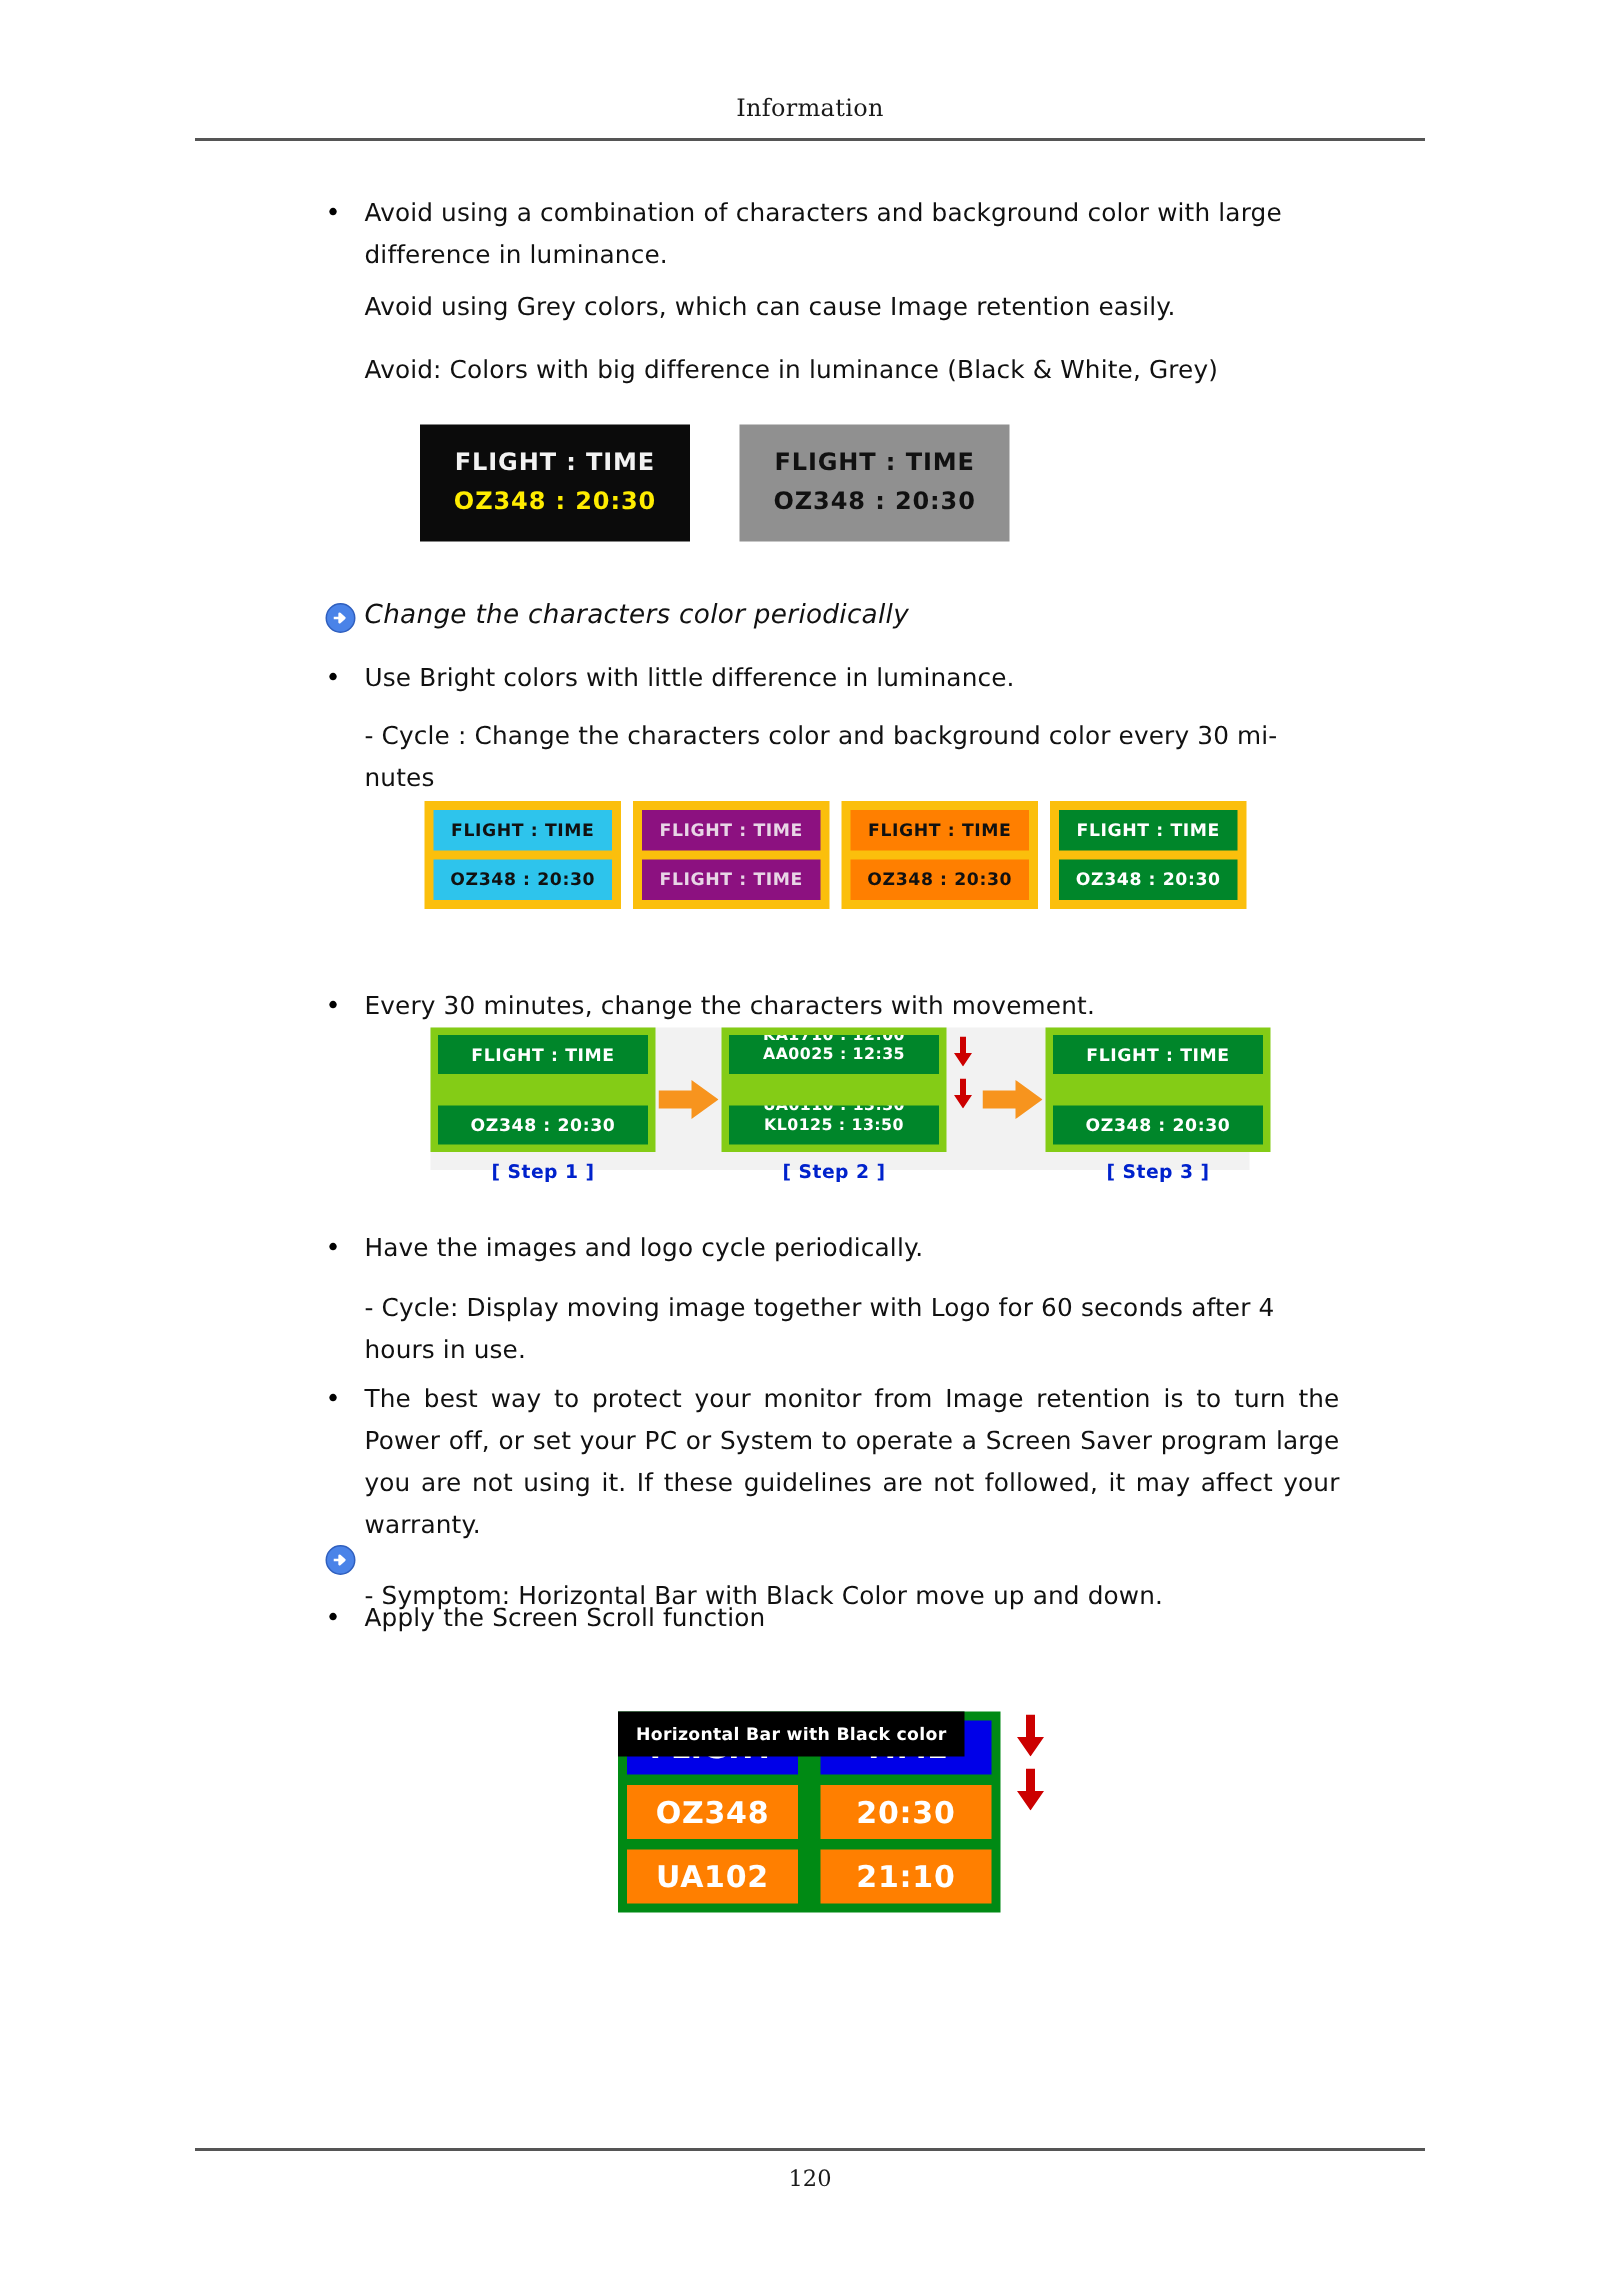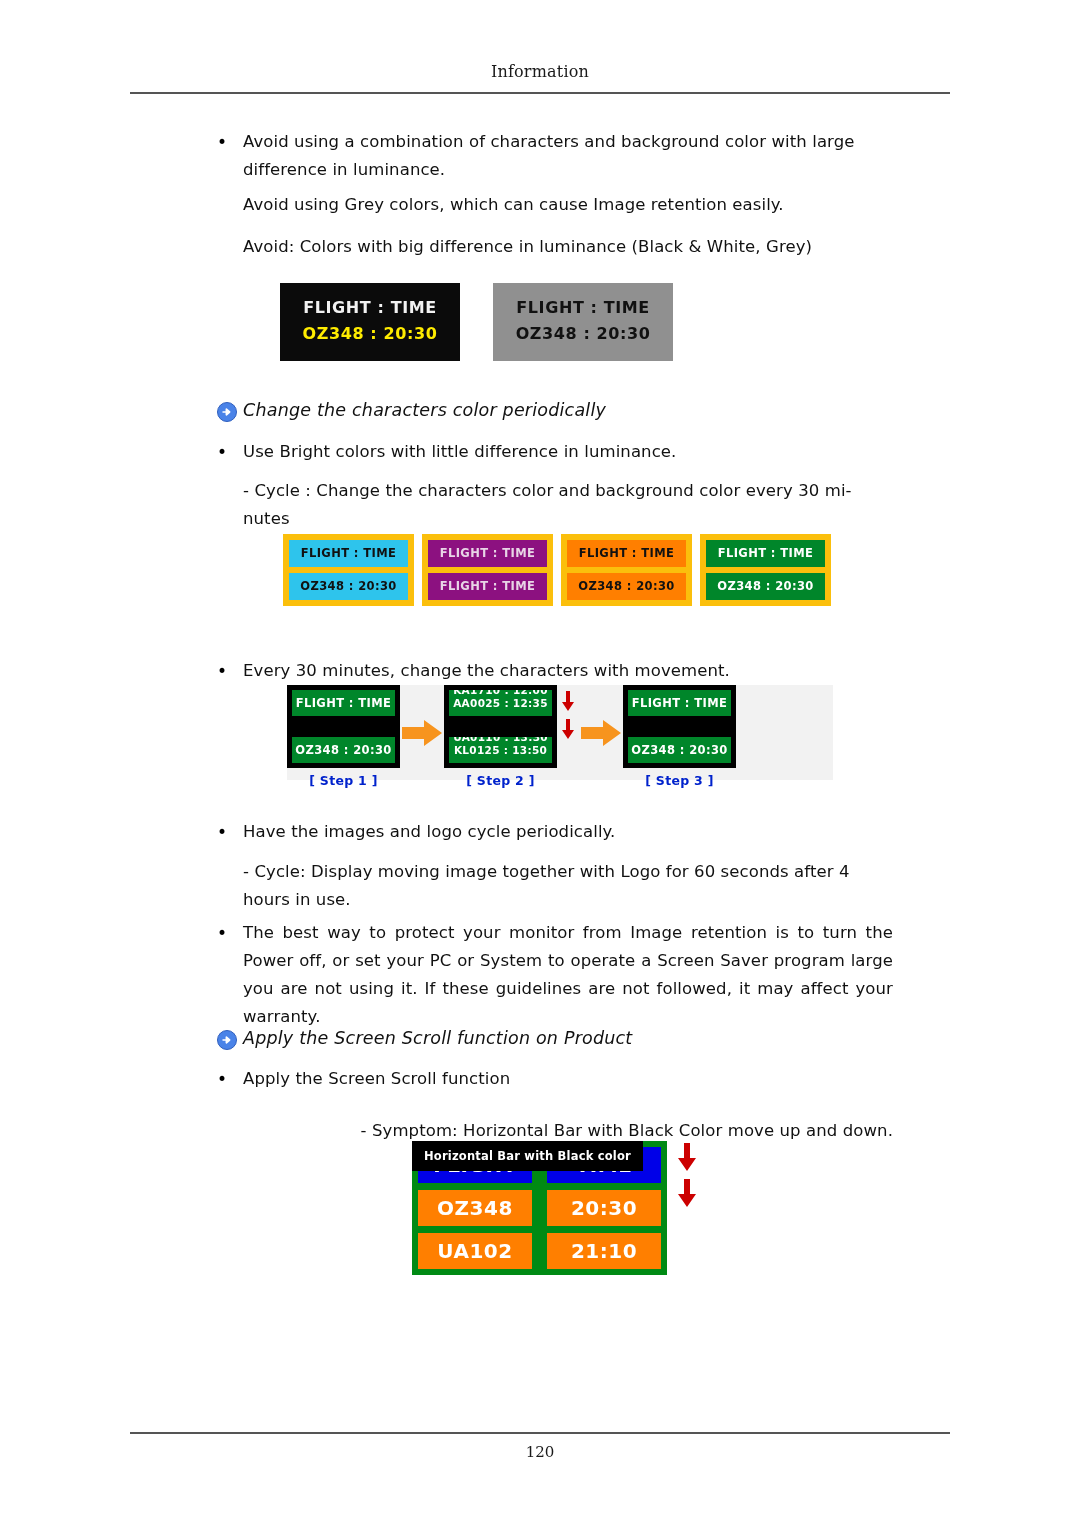"KA1710 : 12:00" .step-box { background: #000000 -> #84cc16; width: 113px -> 150px }
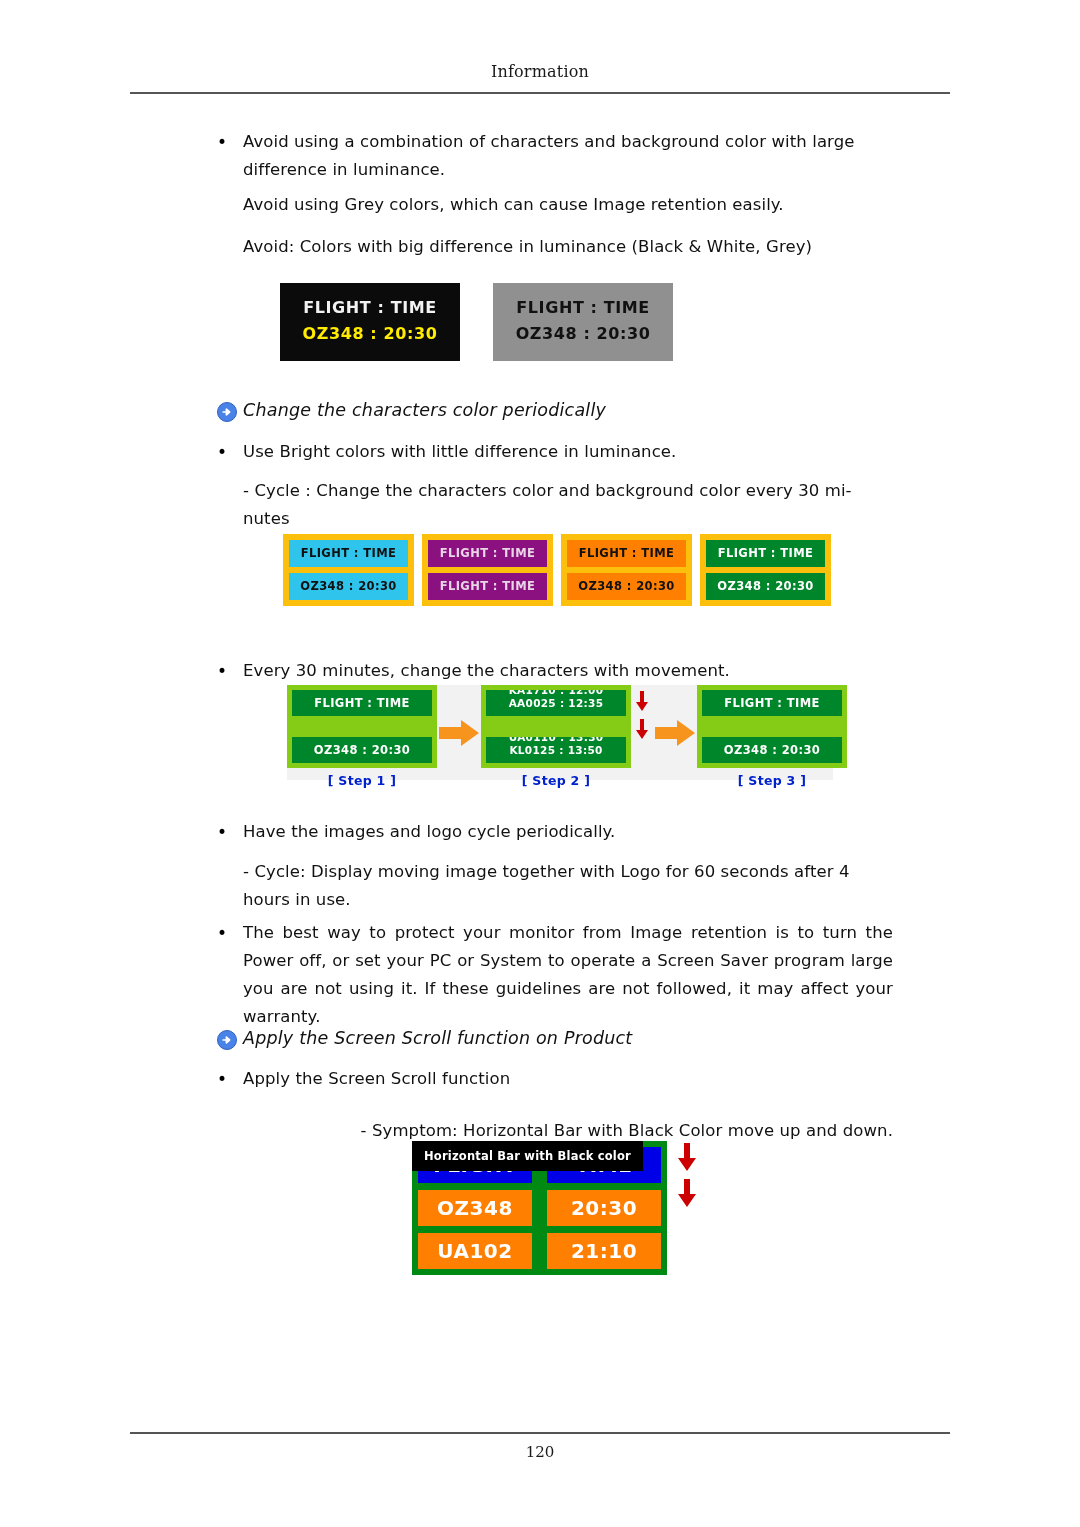"Apply the Screen Scroll function on" span.section-title { html: <span>Apply the Screen Scroll function on Product</span> -> none }
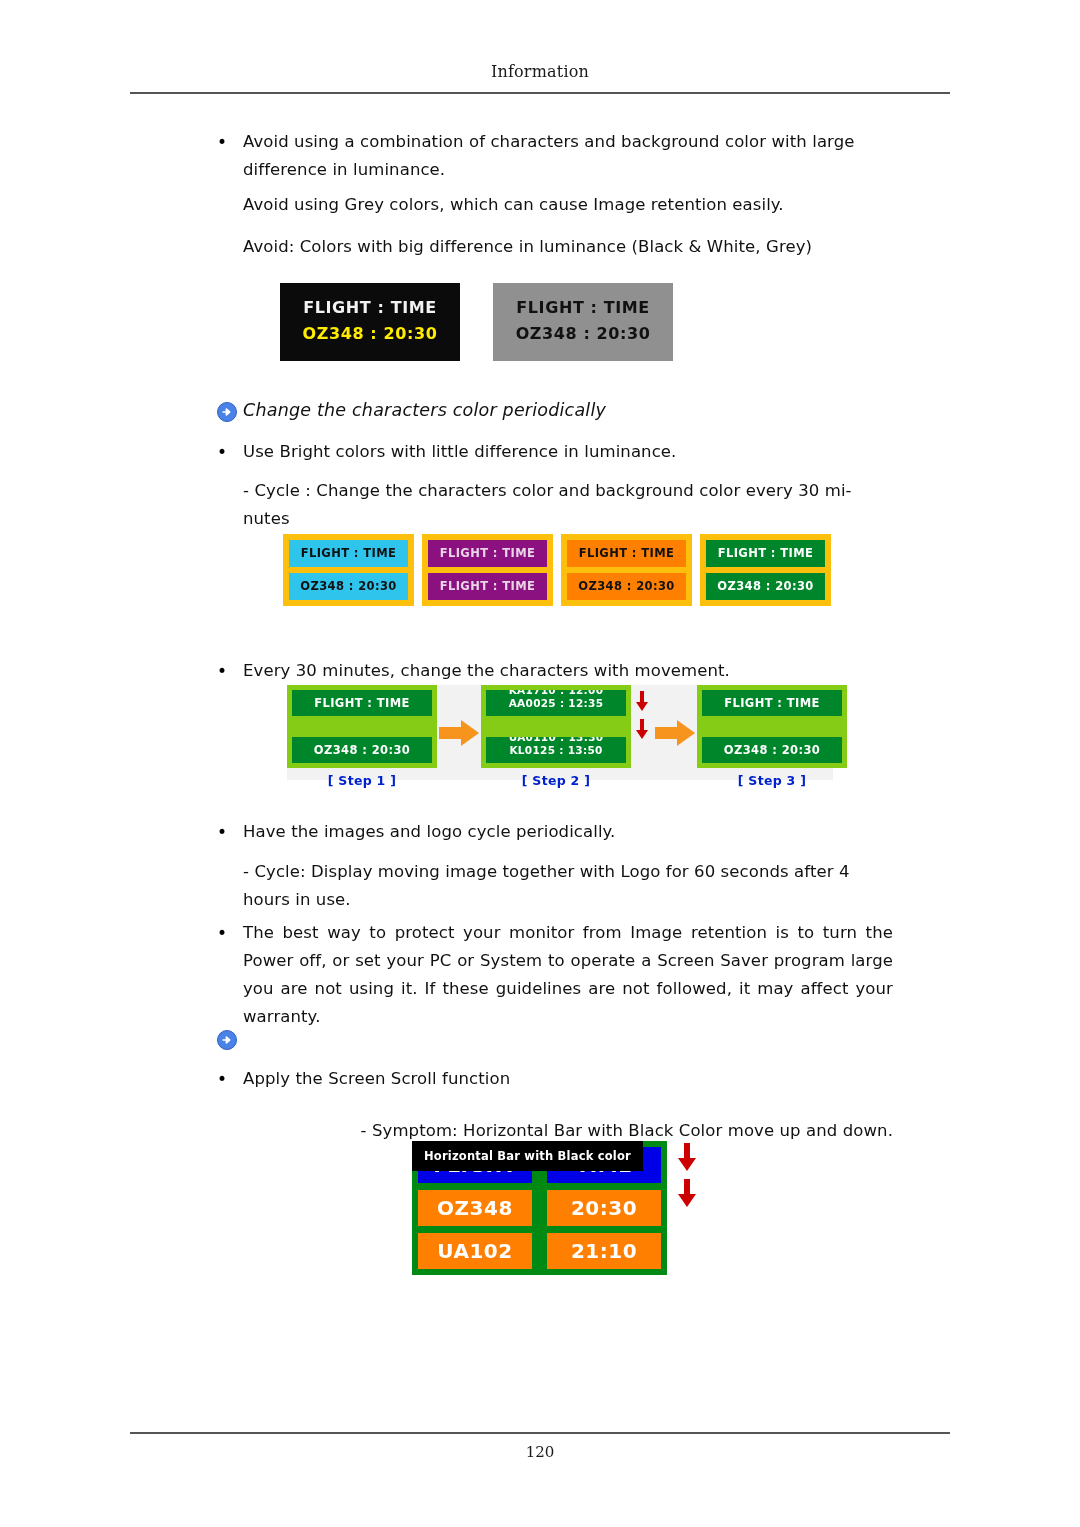"- Symptom: Horizontal Bar with" div.blk { text-align: right -> none; top: 1117px -> 1050px }
